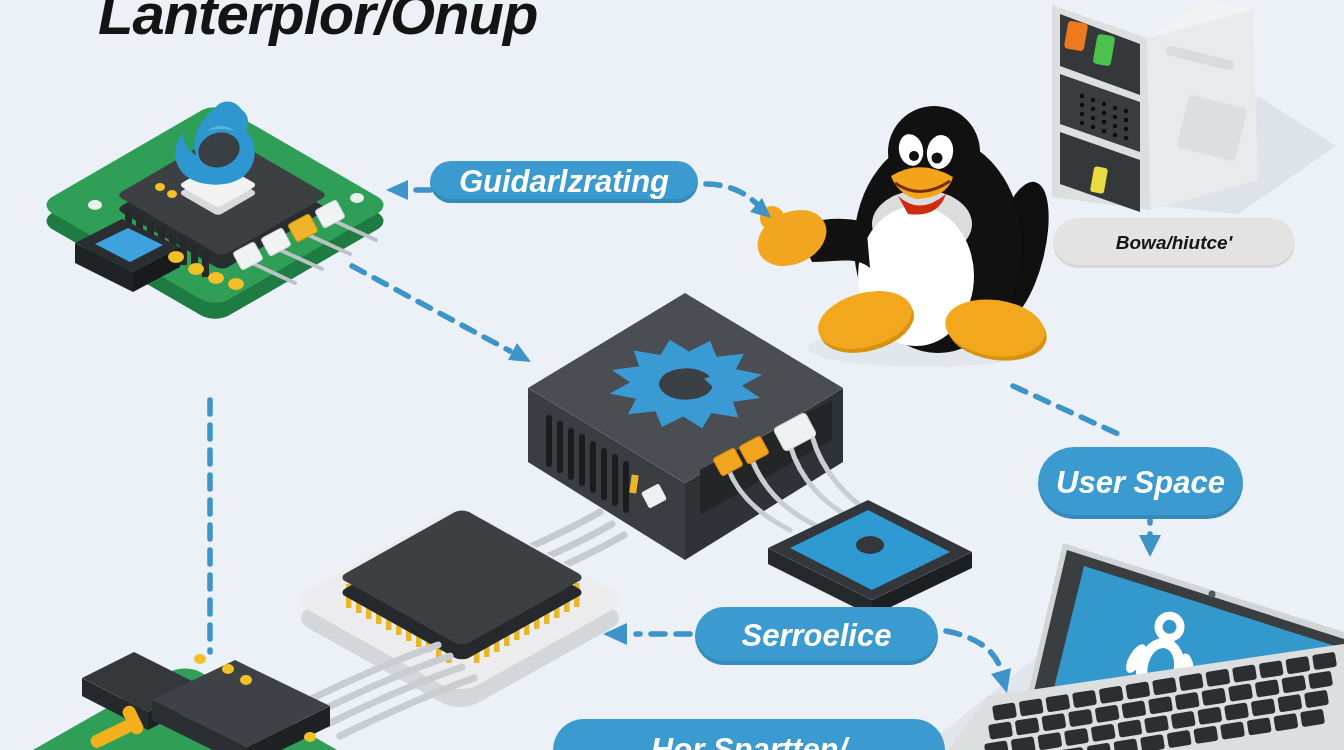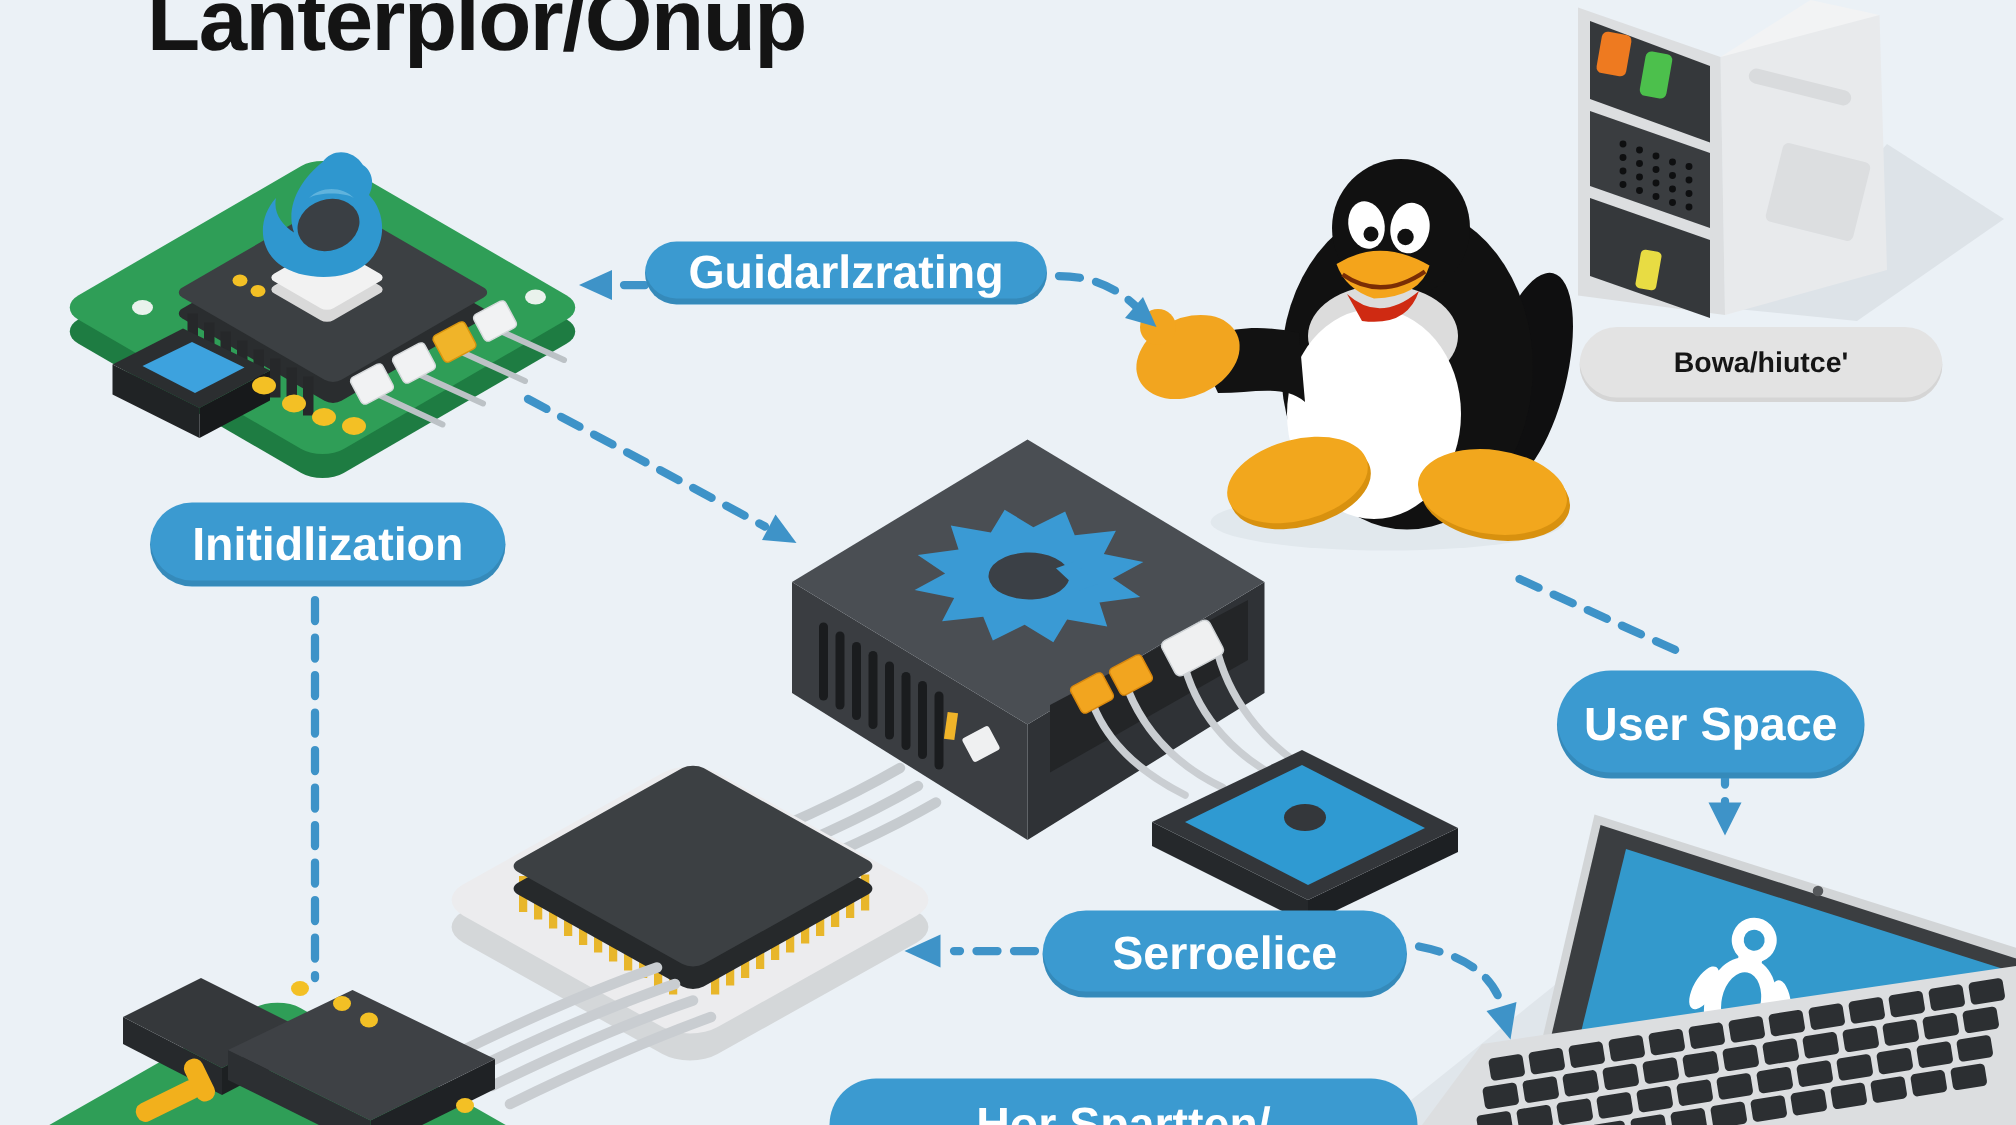"Lanterplor/Onup" .stage { font-style: none -> italic }
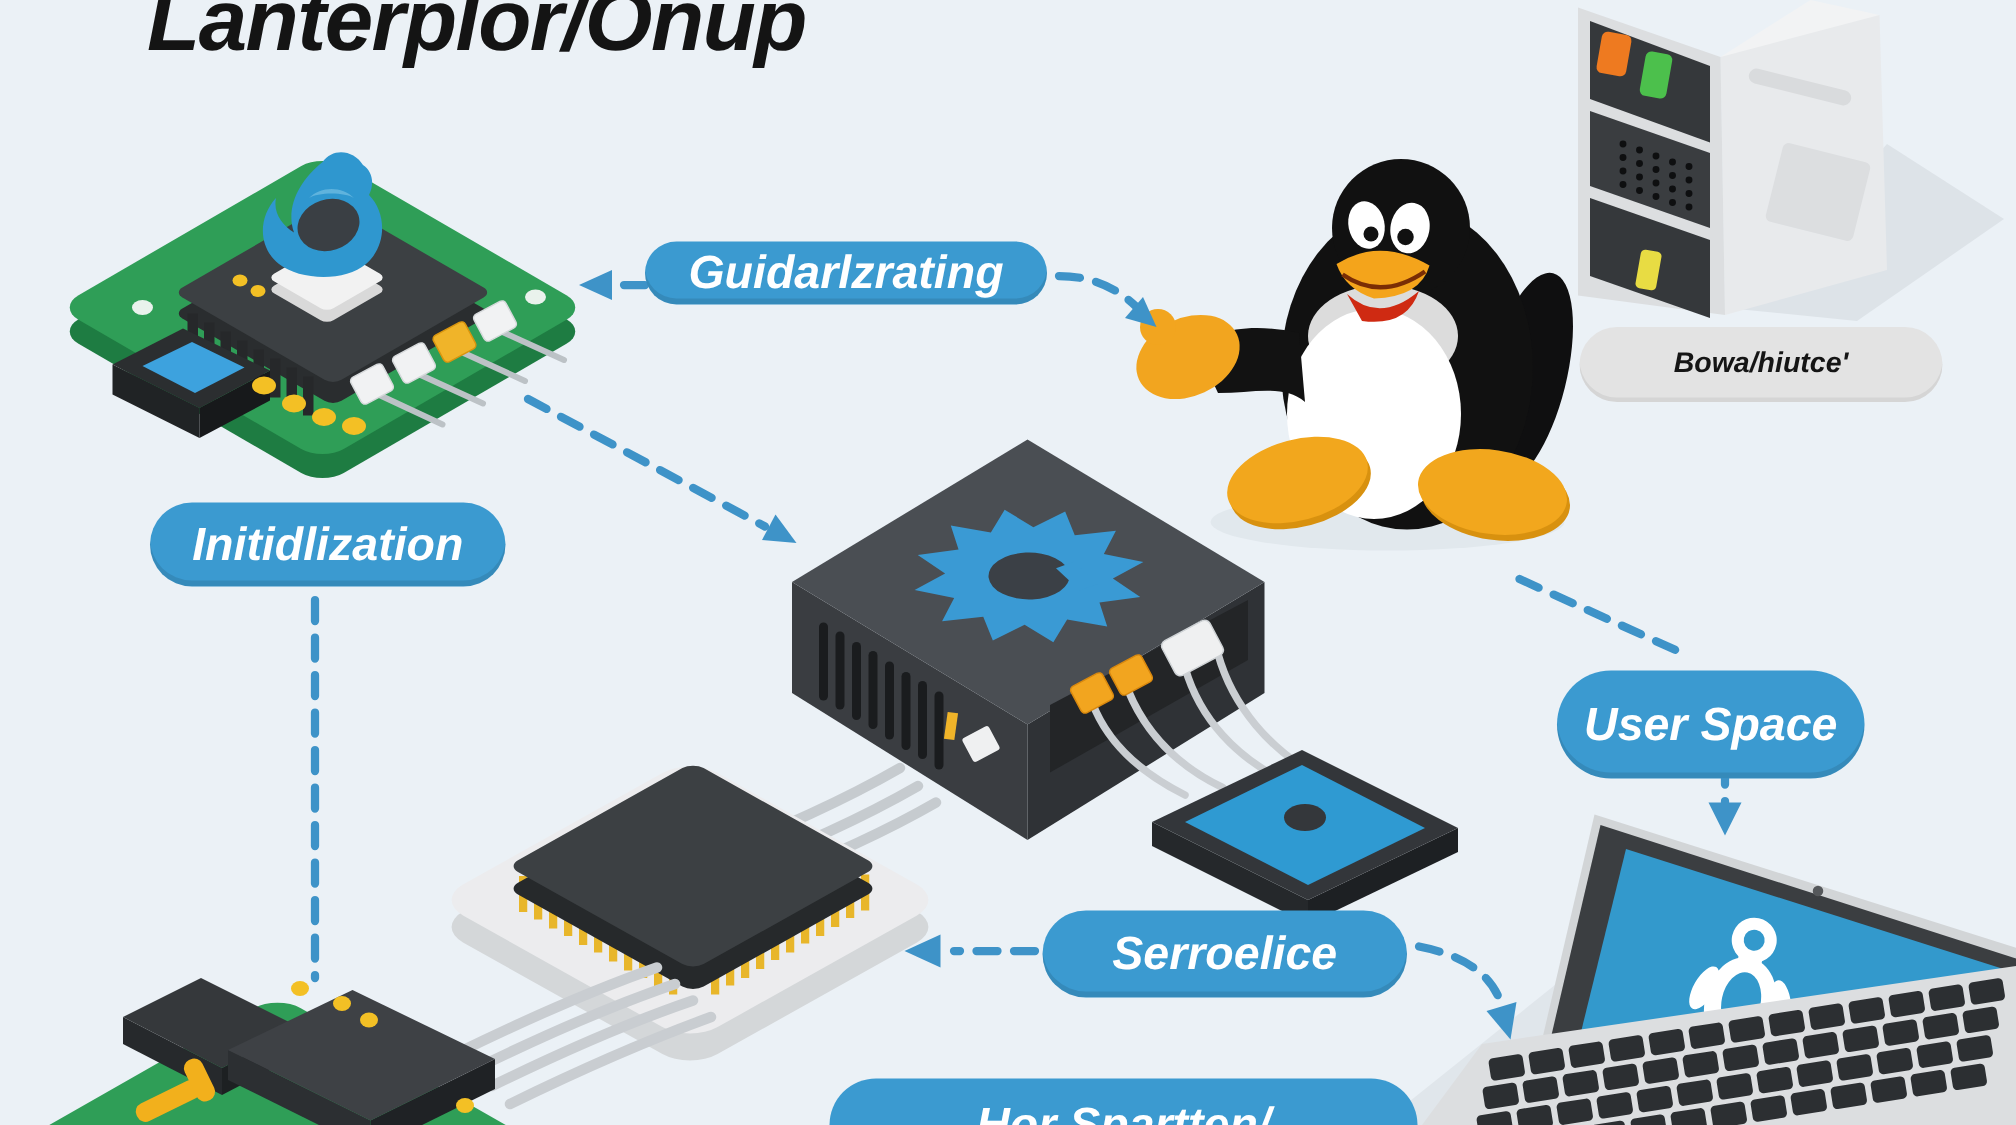"Initidlization" div.pill { html: <div>Initidlization</div> -> none }
